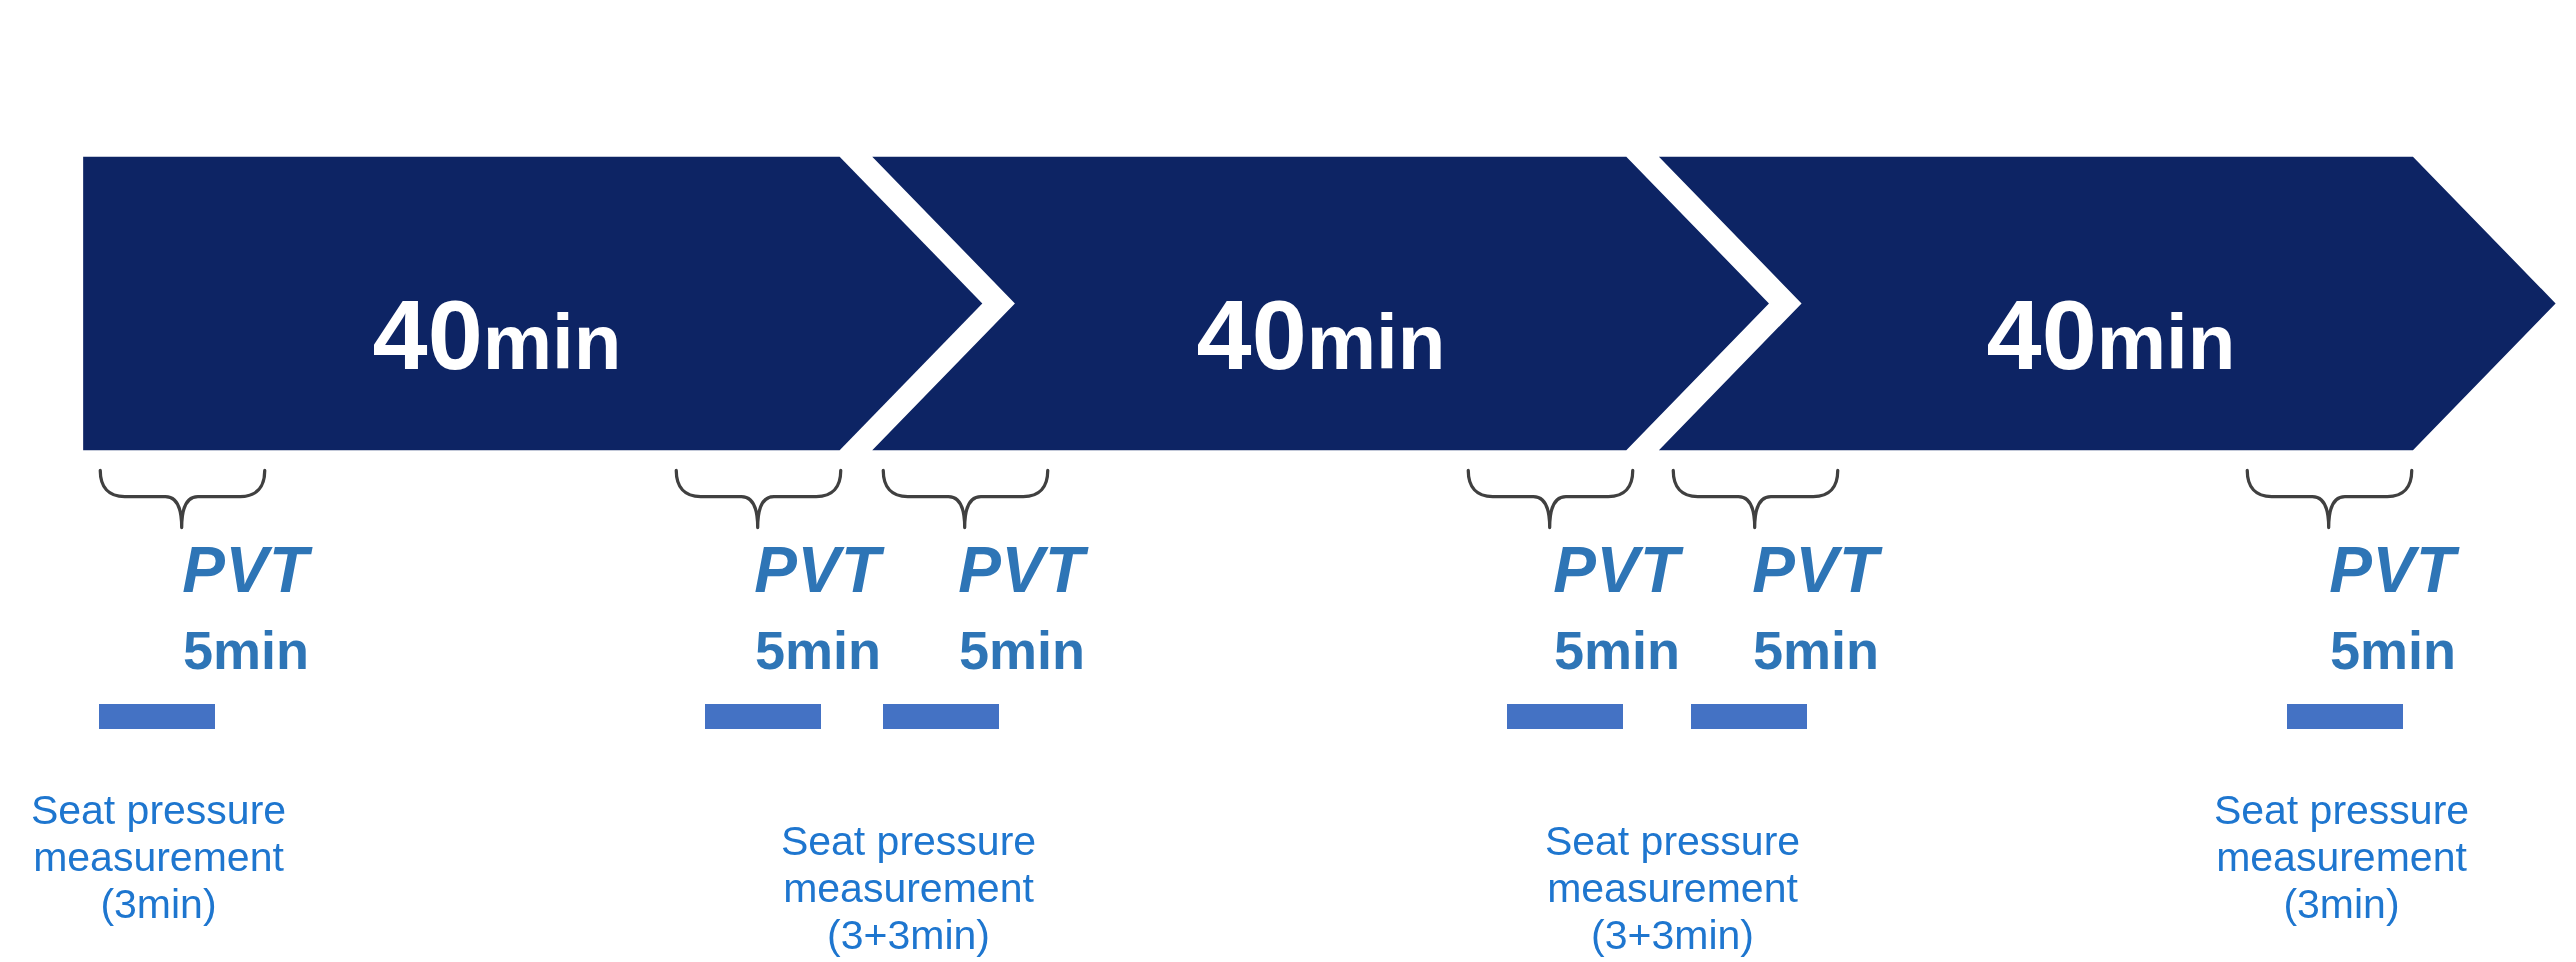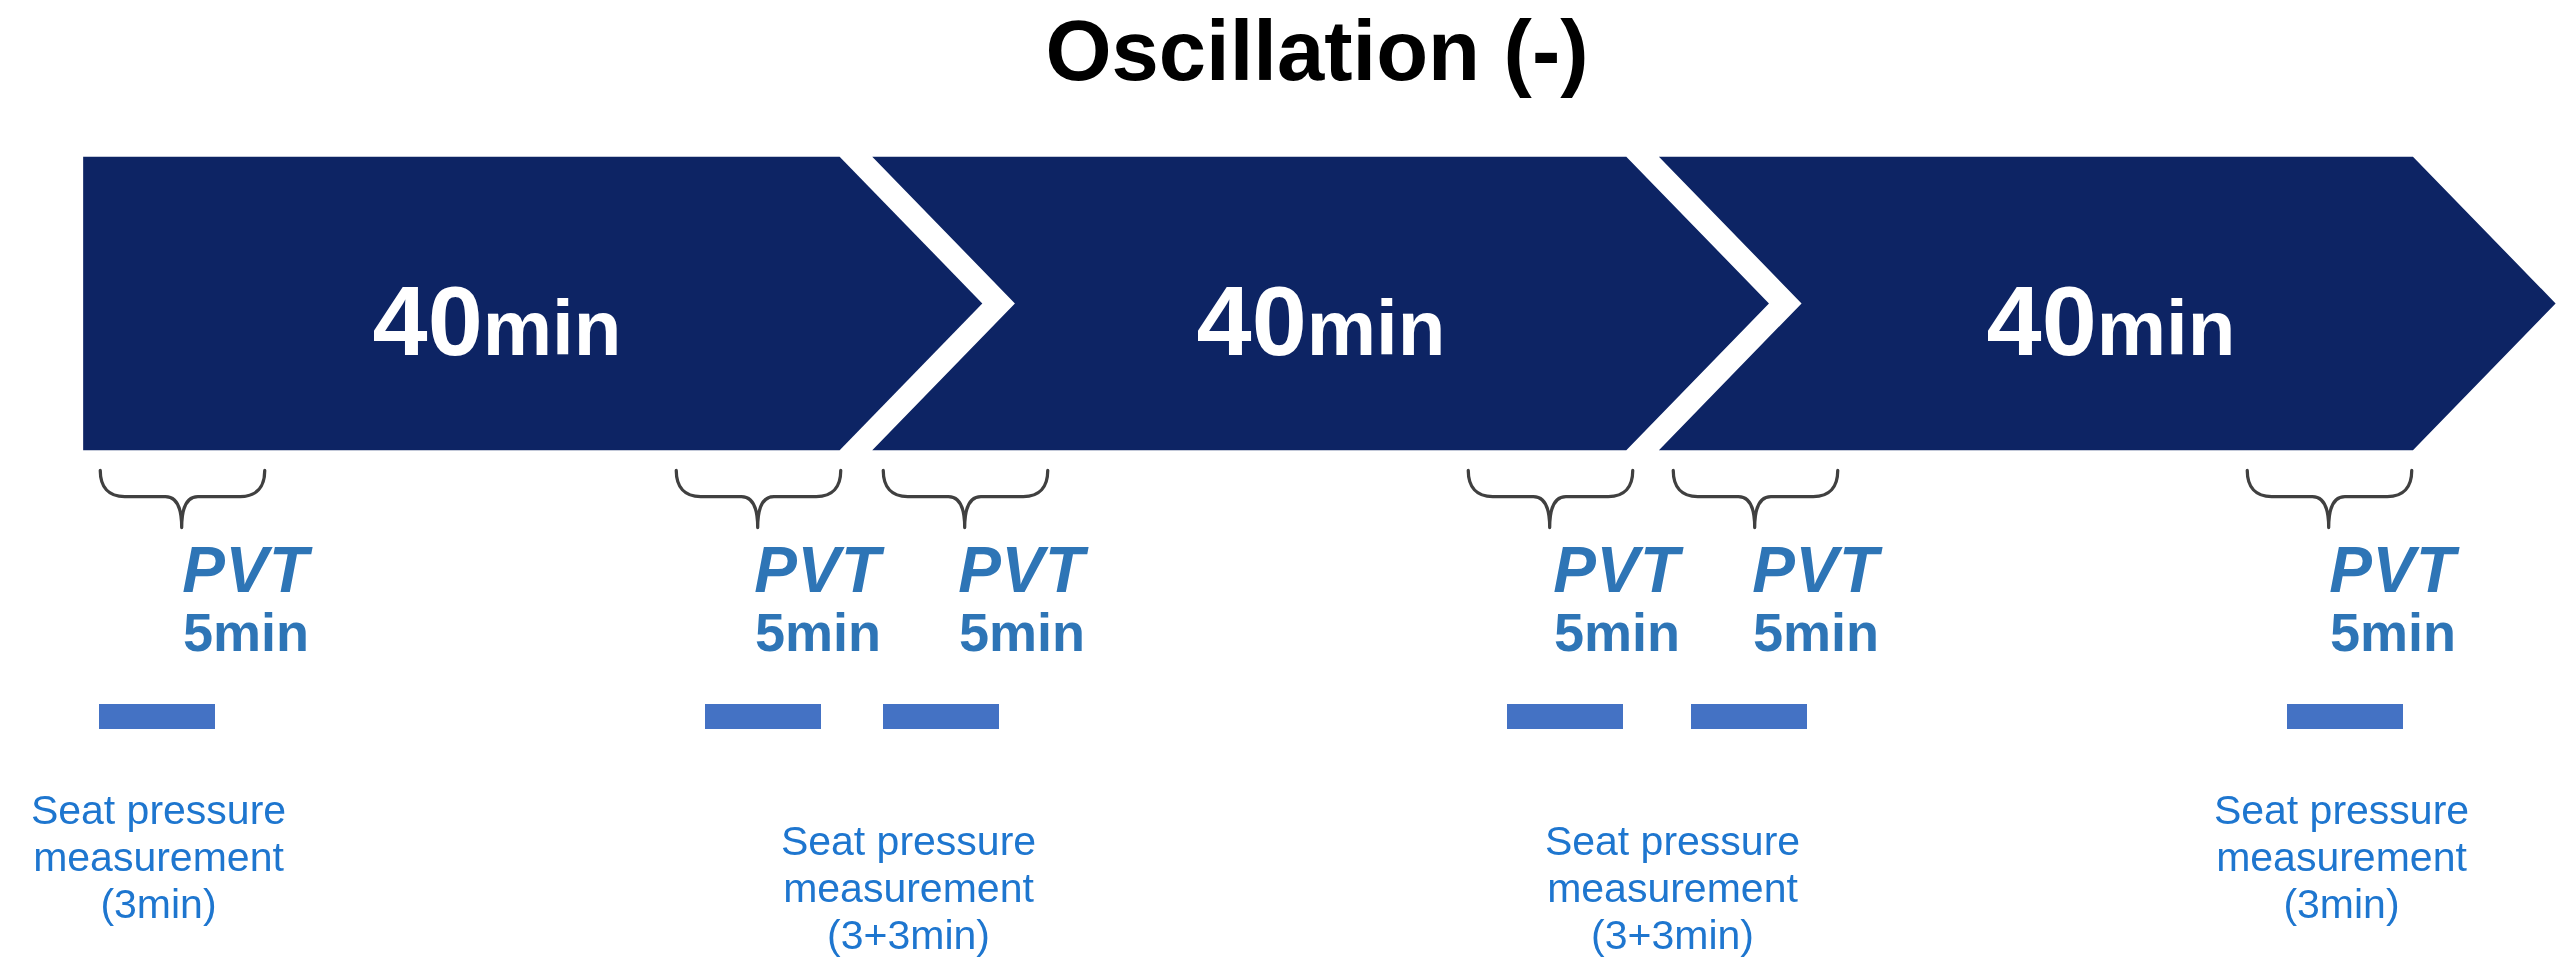"Oscillation (-)" div.title { html: <div>Oscillation (-)</div> -> none }
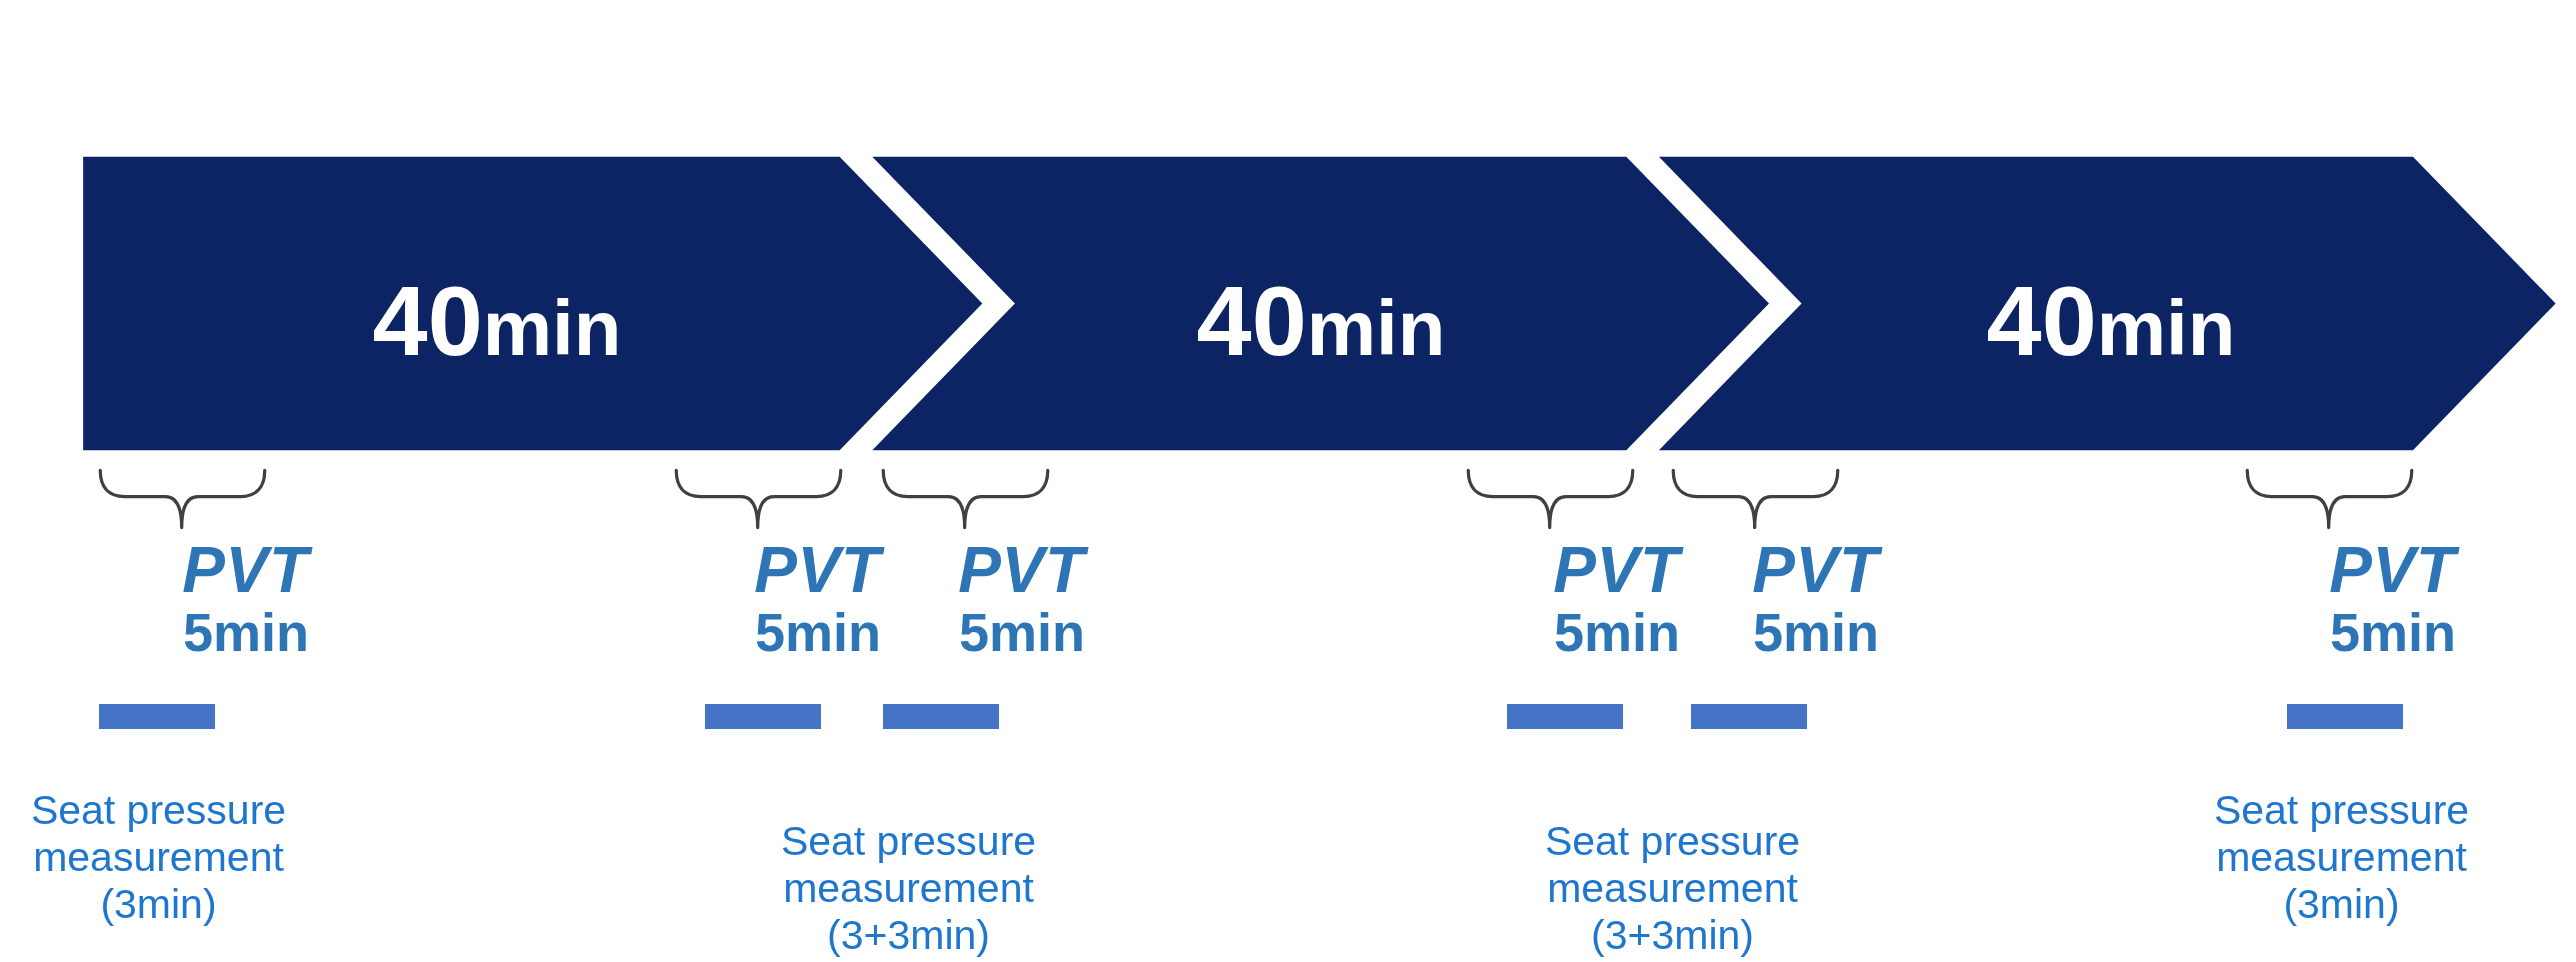"40" .seg-label { top: 250px -> 264px }
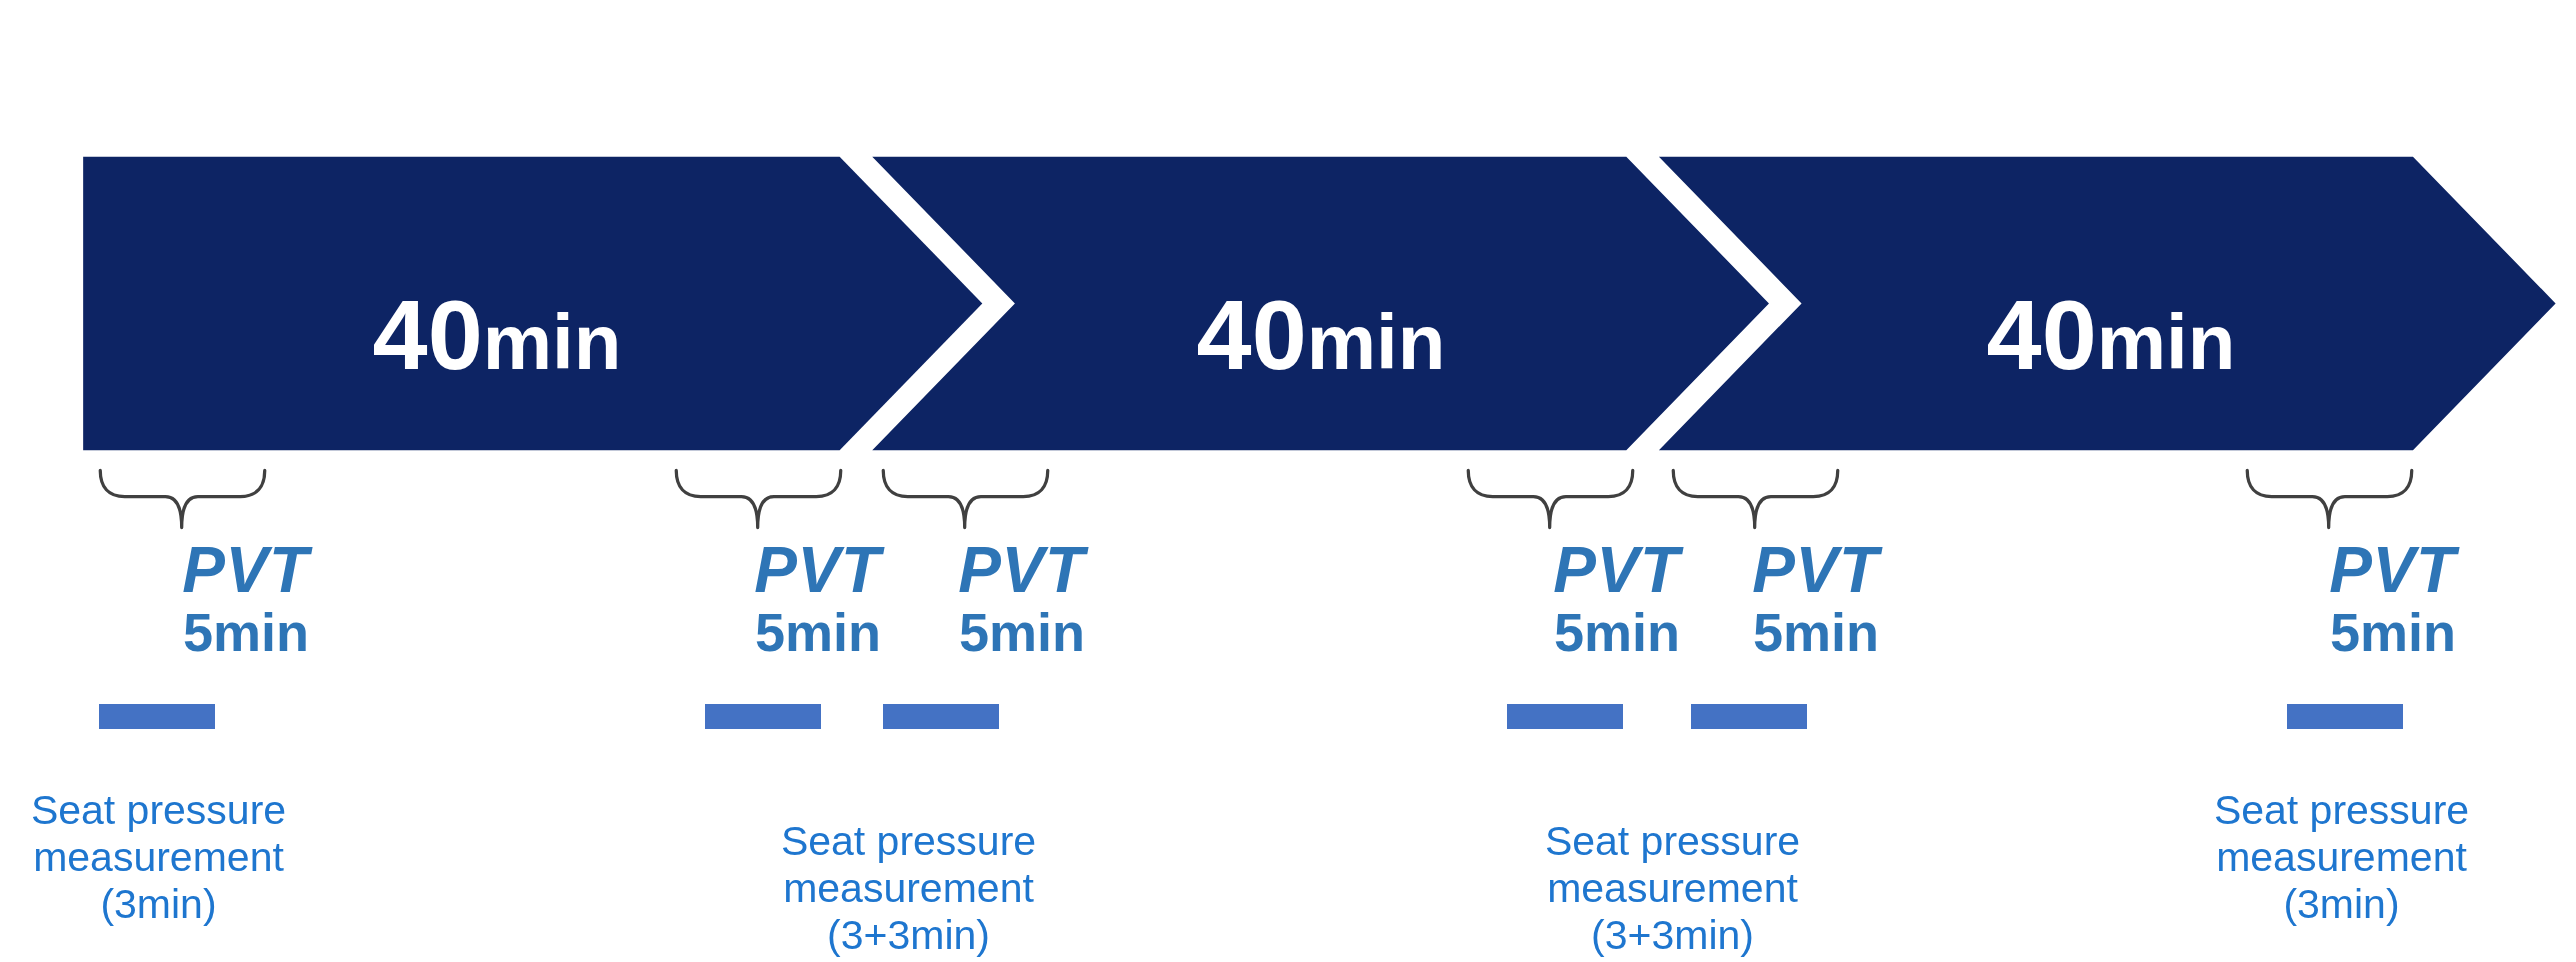"5min" .pvt .pvt-dur { margin-top: 3px -> 21px }
